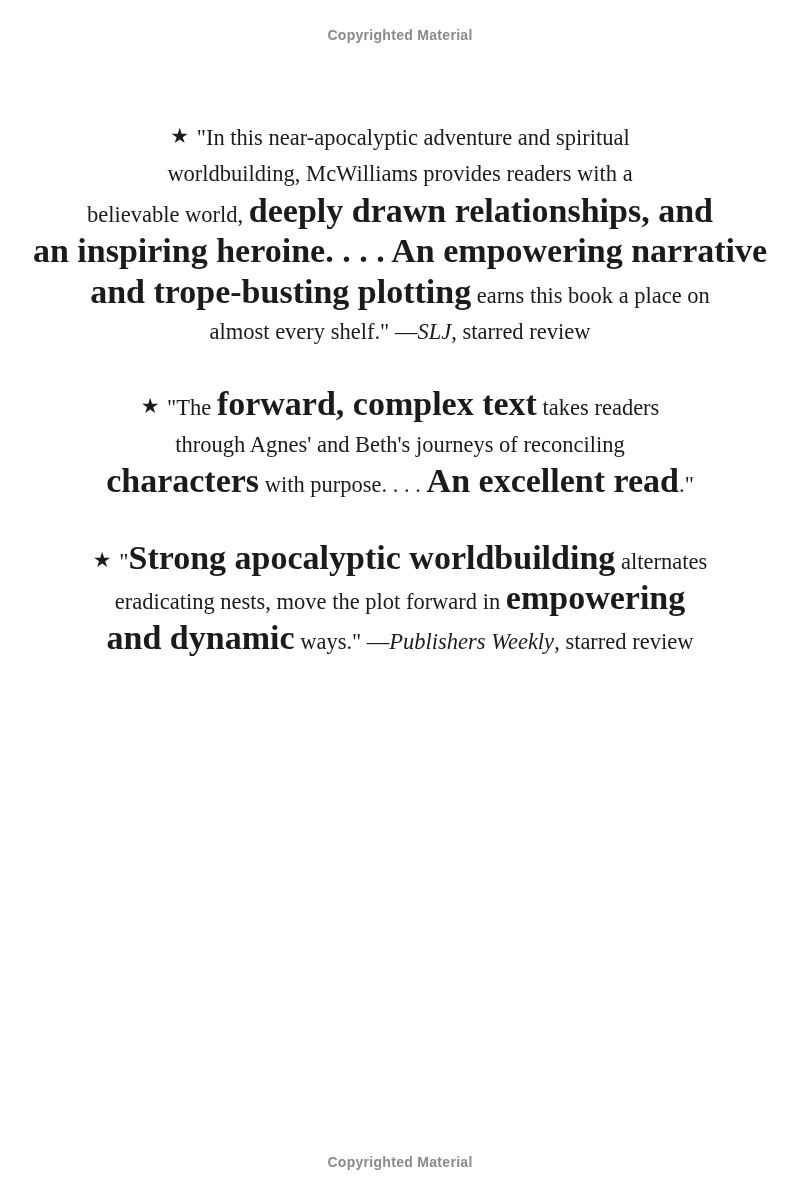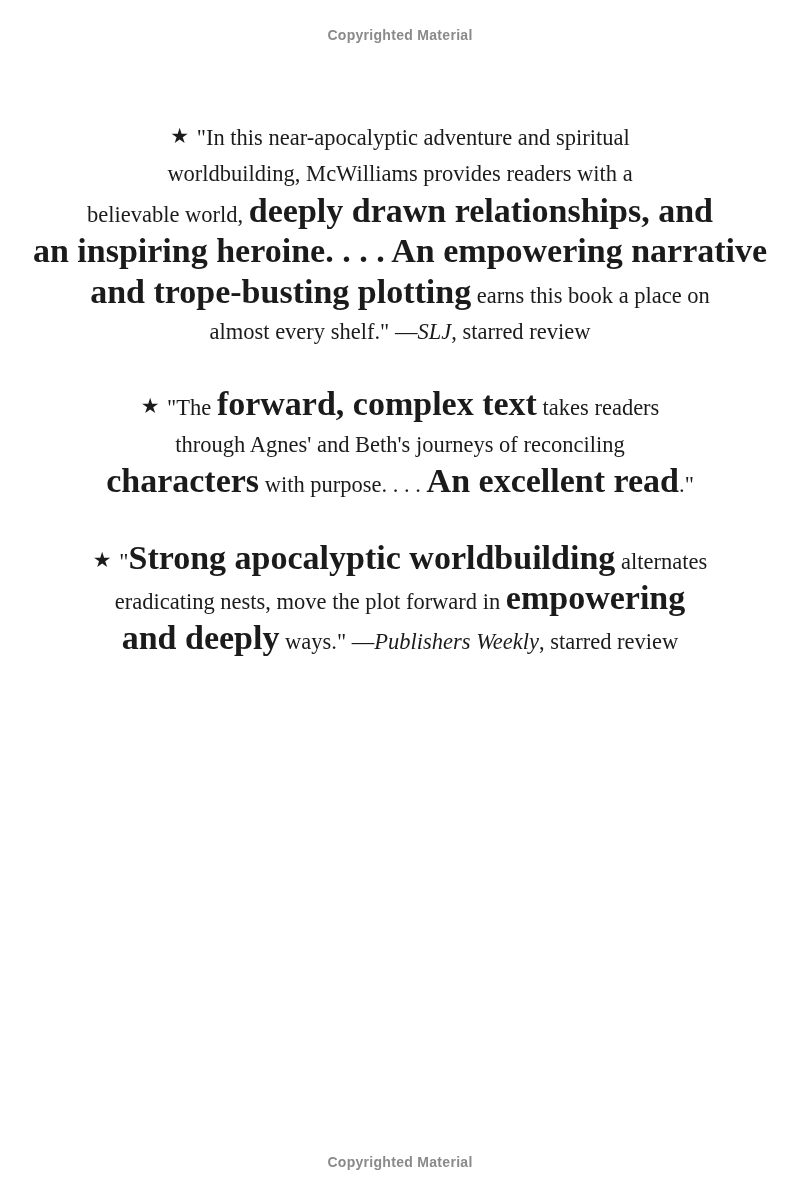"and deeply" span.seg-bold { text: deeply -> dynamic }
